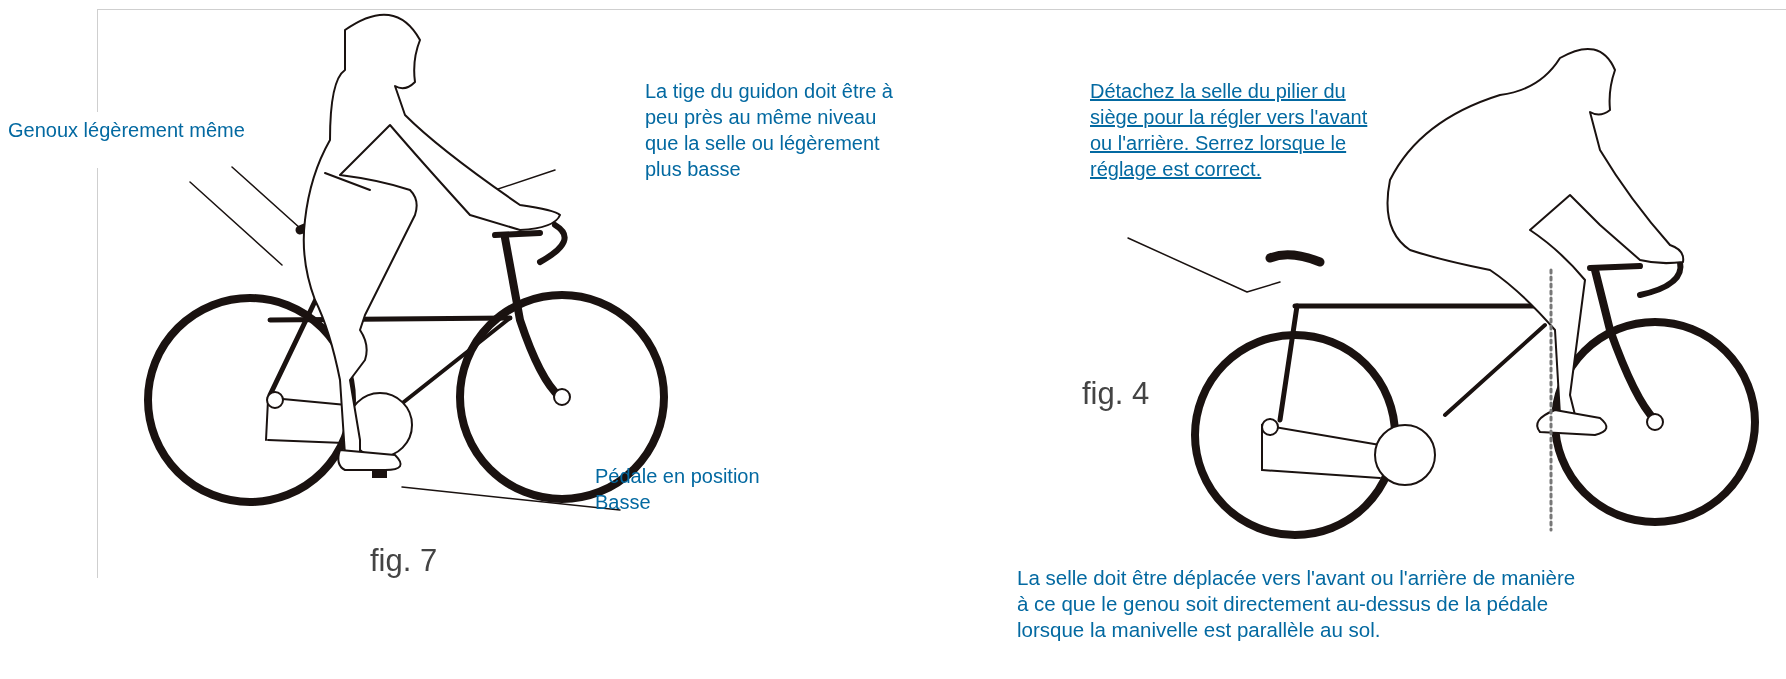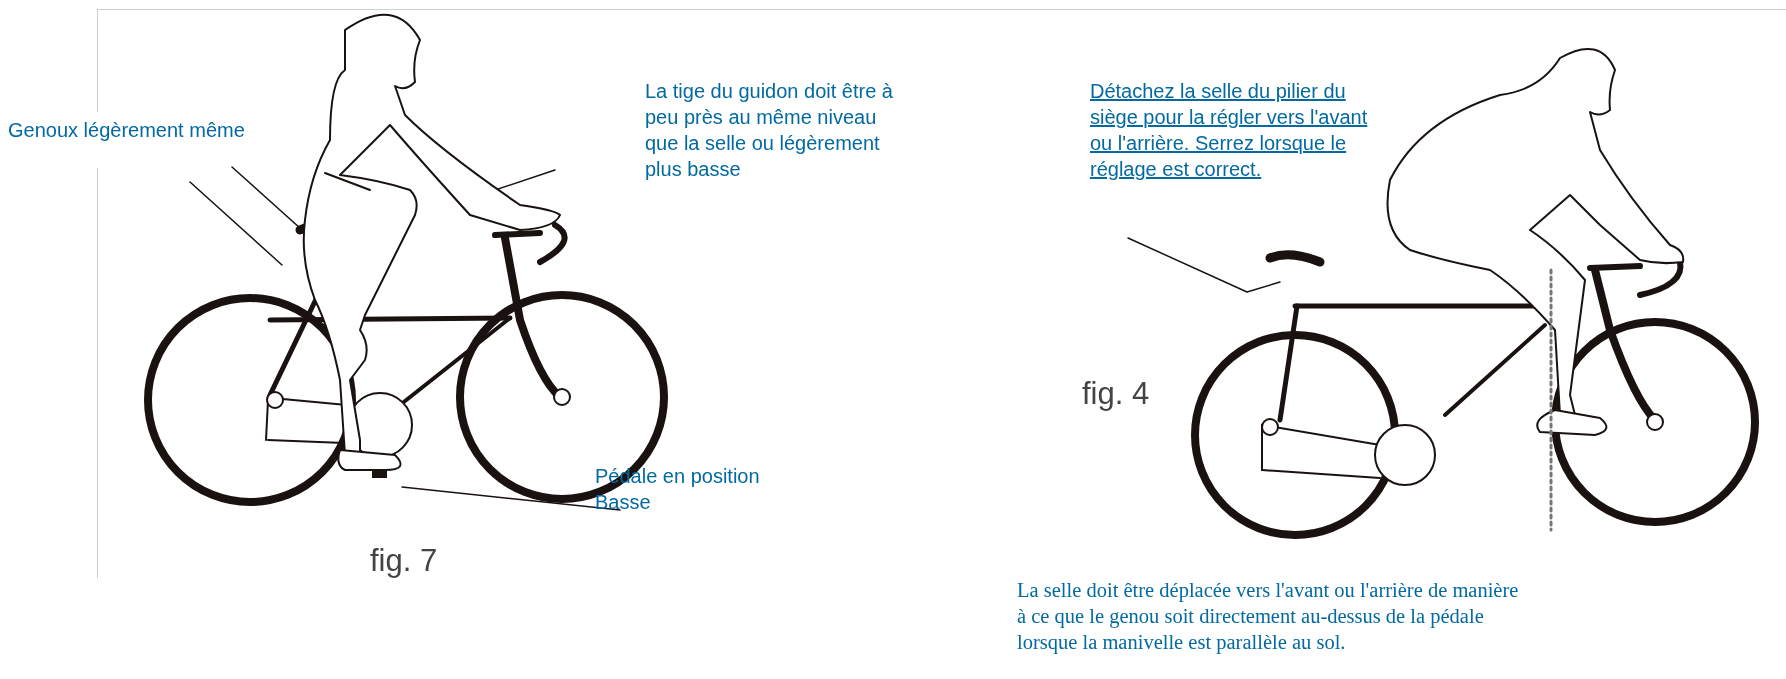"La selle doit être déplacée" div.label { font-family: Liberation Serif, serif -> none; top: 577px -> 565px }
